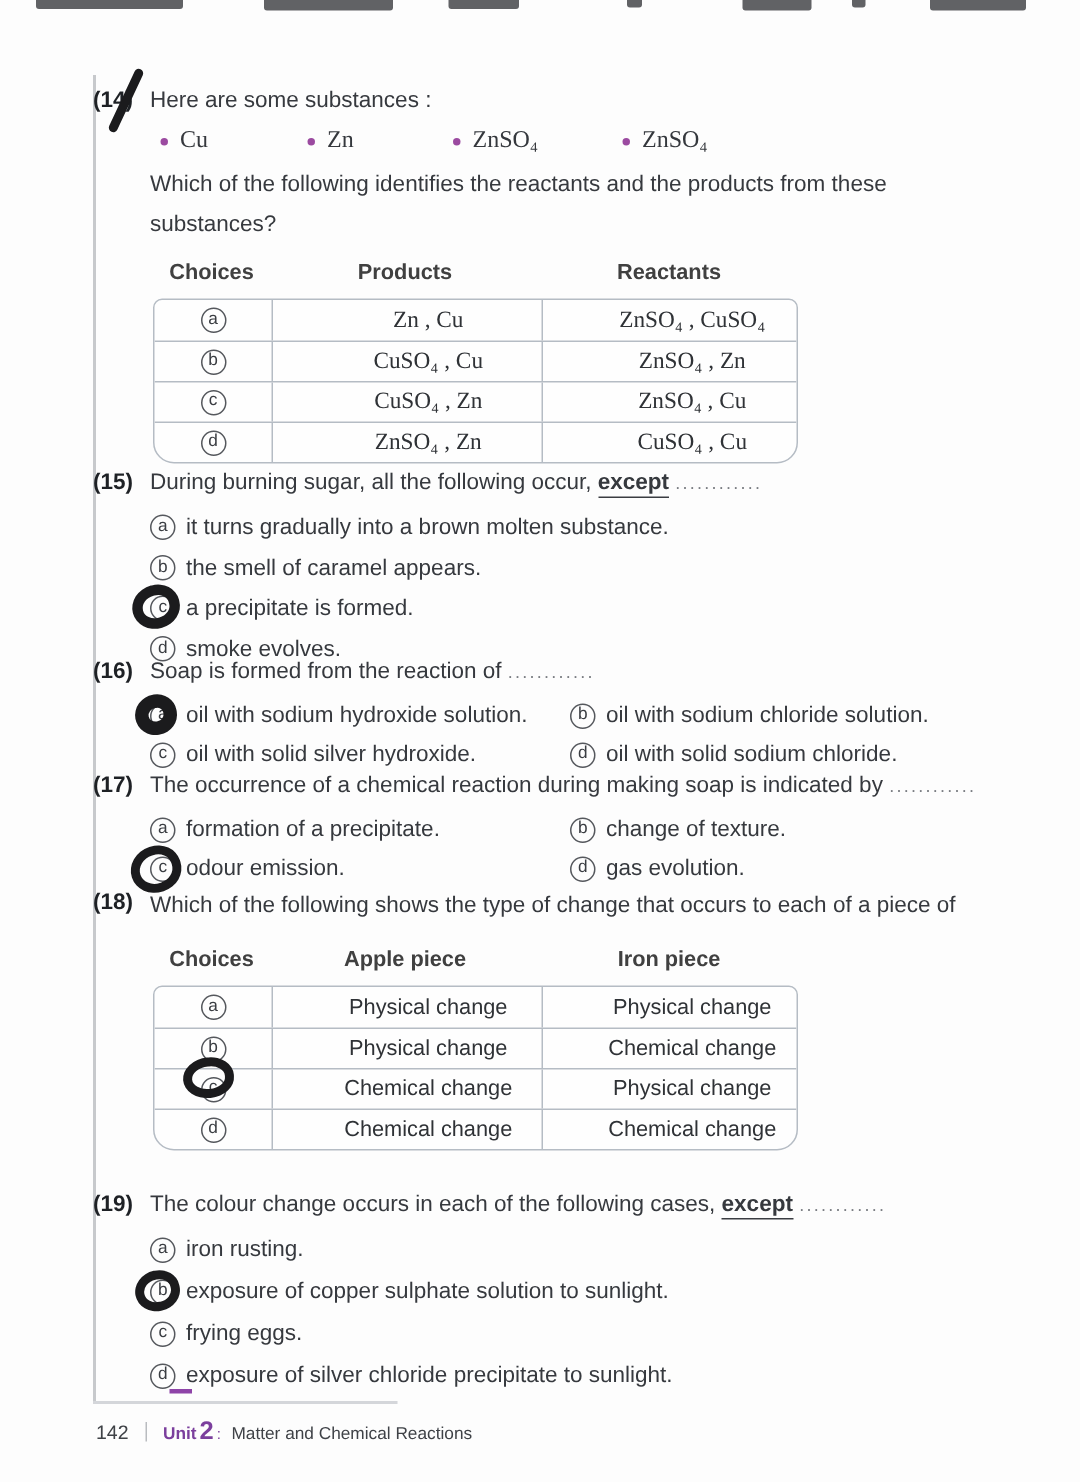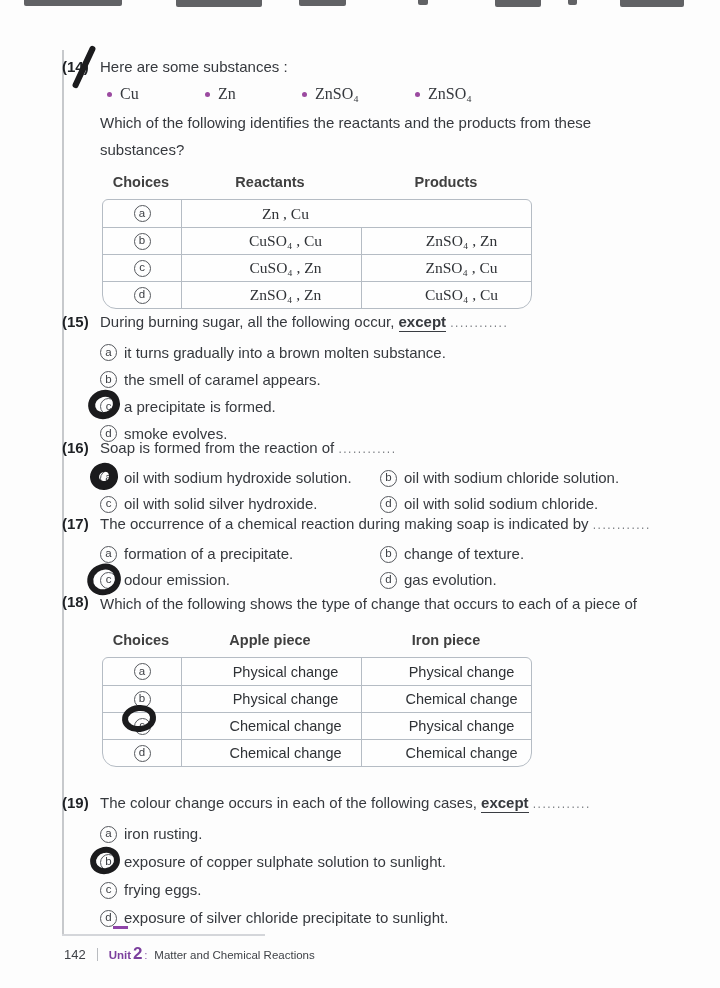"Reactants" div { order: before "Products" -> after "Products" }
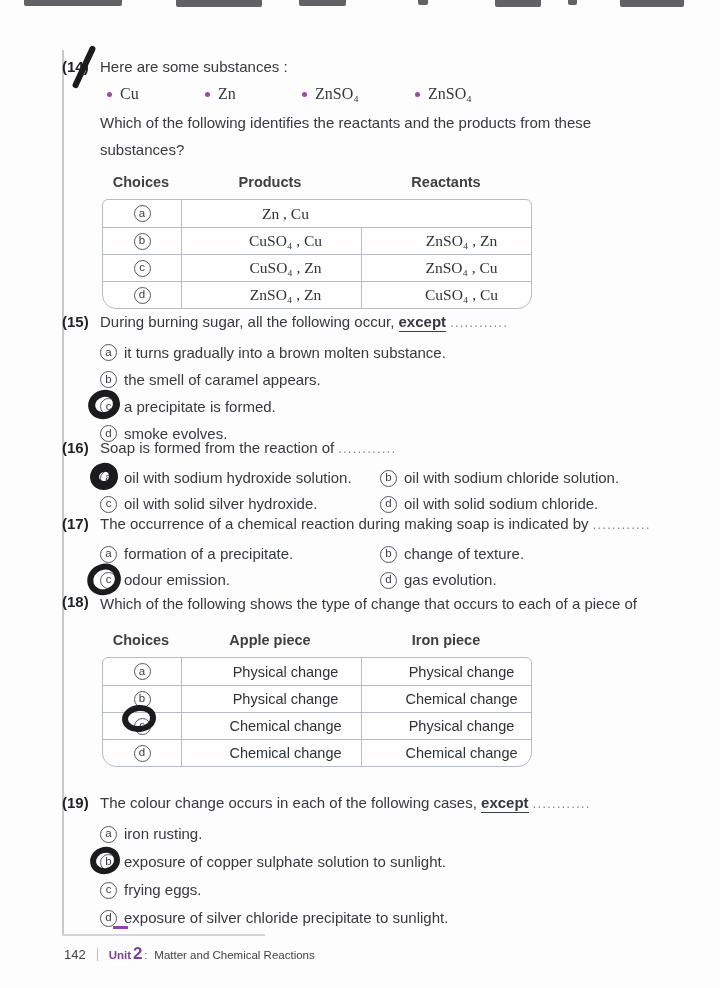"ZnSO₄ , CuSO₄" div.tbl-cell { html: none -> <div>ZnSO₄ , CuSO₄</div> }
